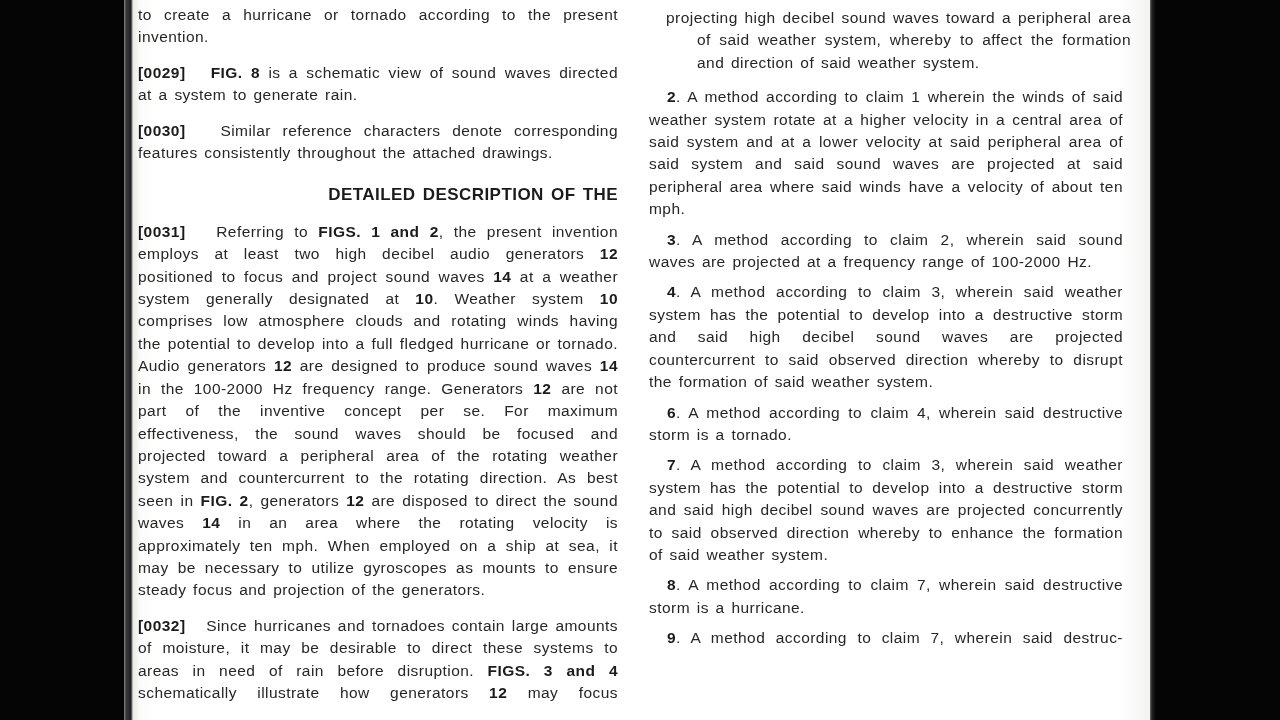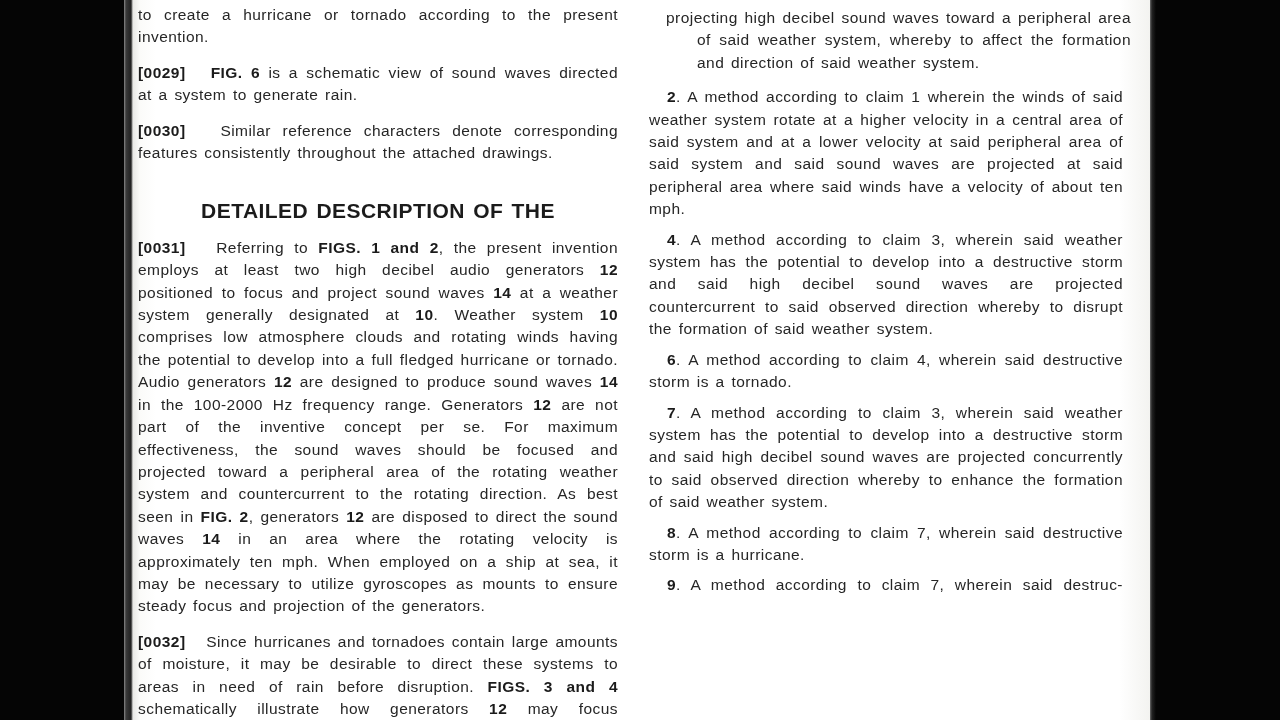"FIG. 6" b { text: 6 -> 8 }
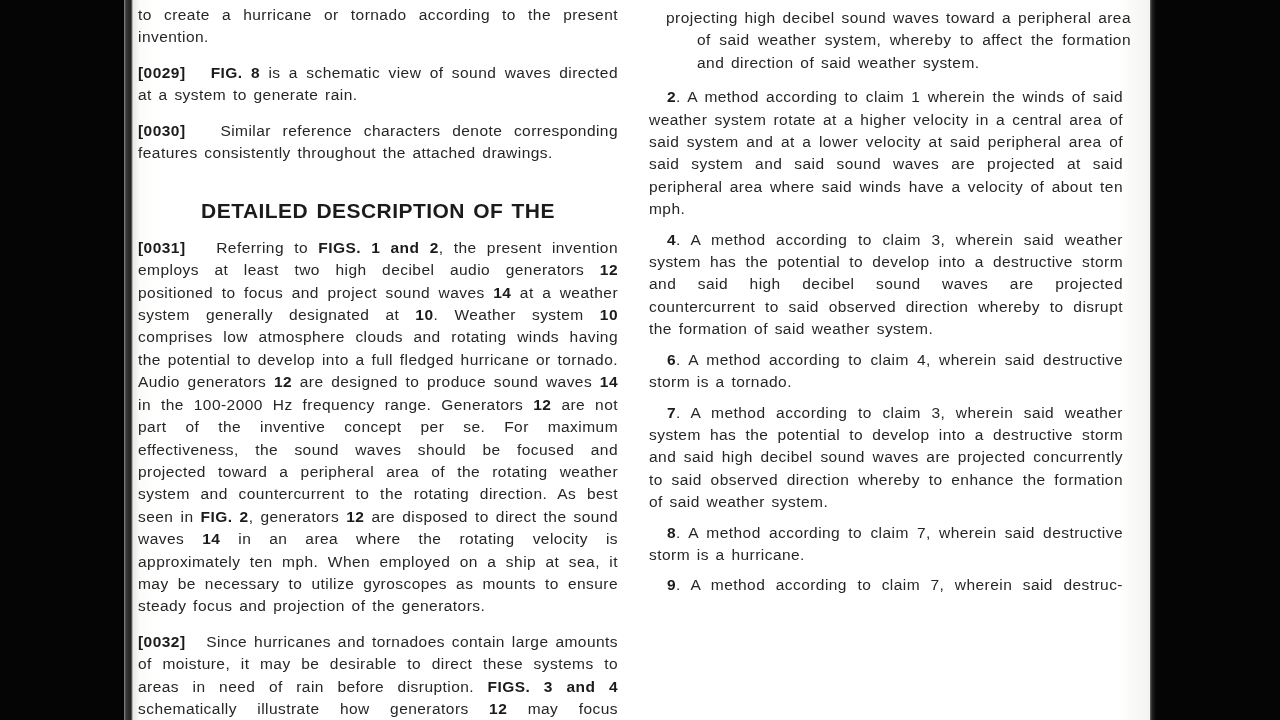"DETAILED DESCRIPTION OF THE" .heading { font-size: 21px -> 17px; margin: 36px 0 14px 0 -> 20px 0 14px 0; text-align: center -> right }
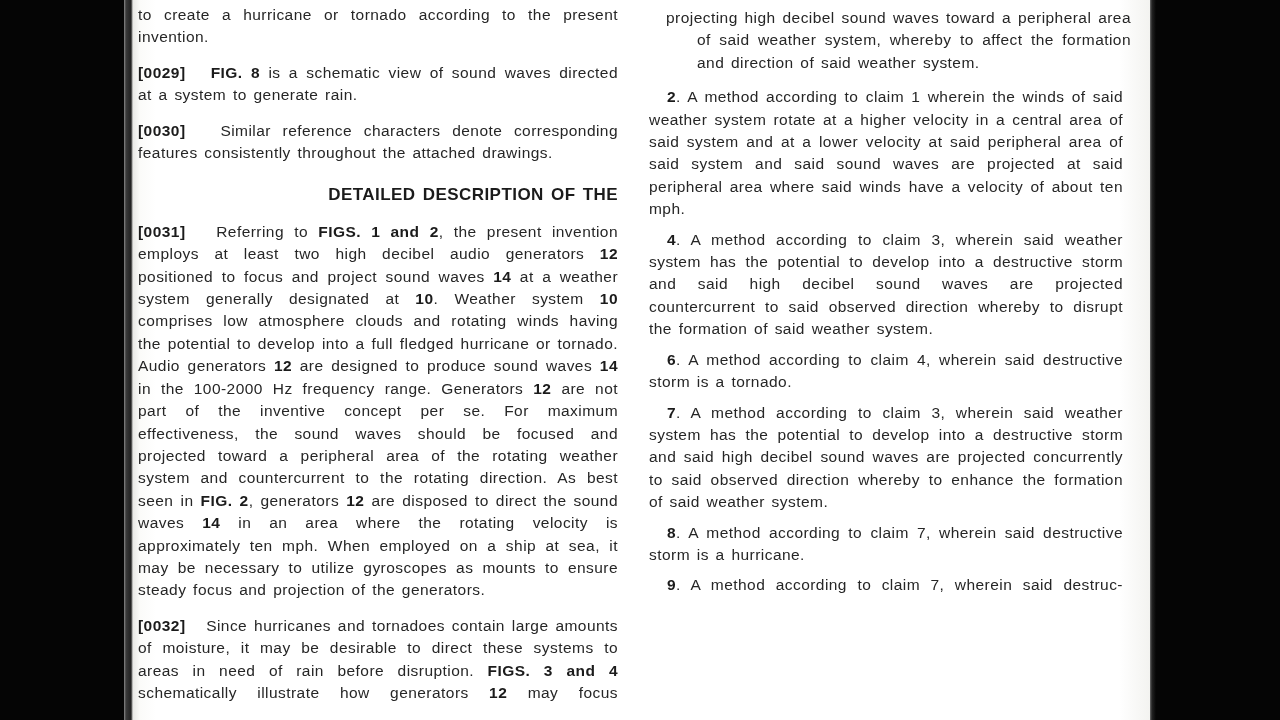"3. A method according to" p.claim { html: none -> <p><b>3</b><span>. A method according to claim 2, wherein said sound waves are projected at a frequency range of 100-2000 Hz.</span></p> }
